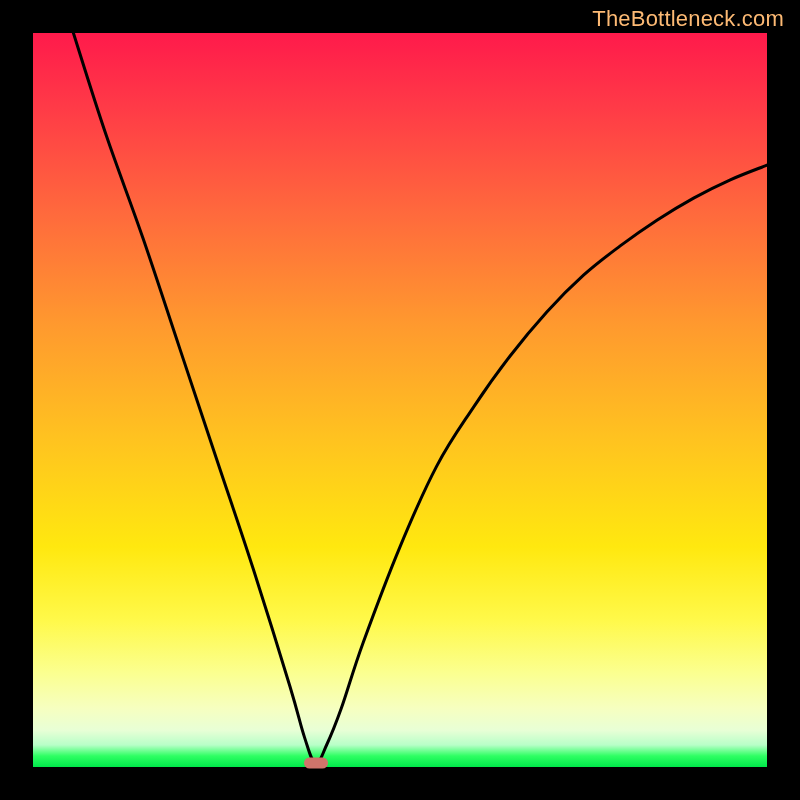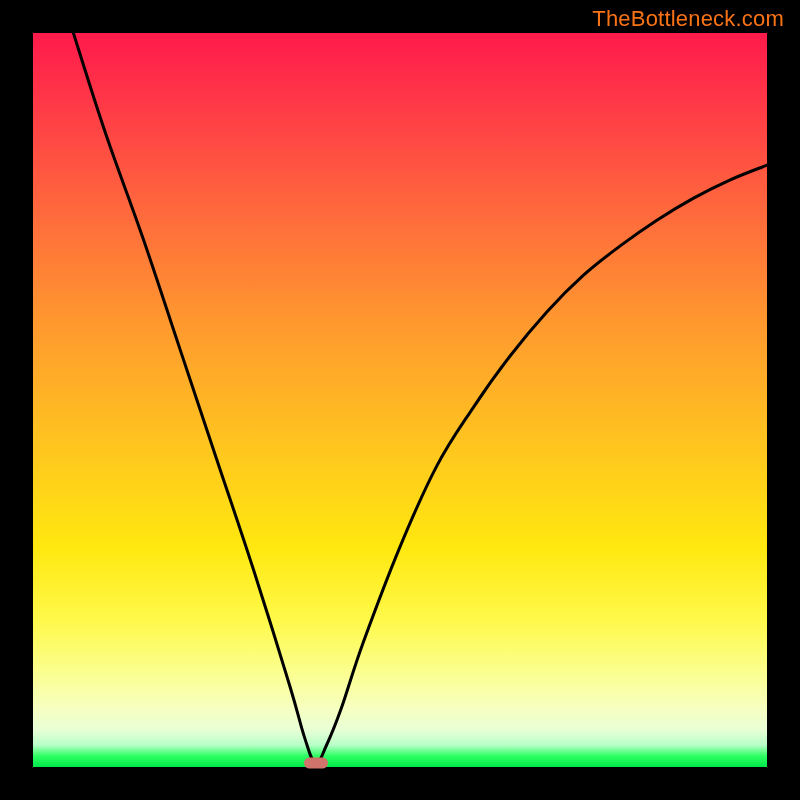"TheBottleneck.com" .watermark { color: #f97316 -> #fdba74 }
